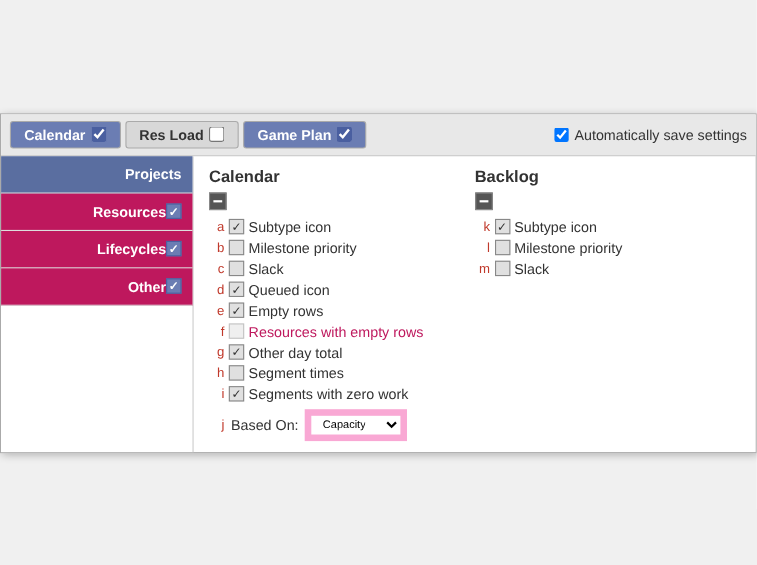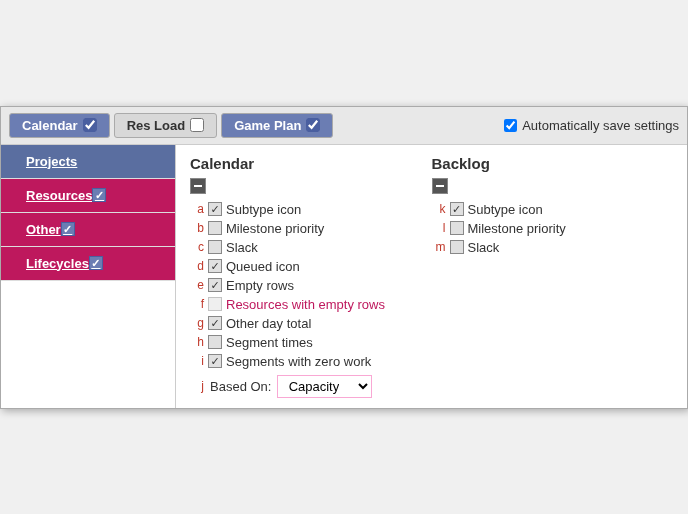"Projects" .sidebar-item { justify-content: flex-start -> flex-end; padding: 9px 25px -> 9px 10px; text-decoration: underline -> none }
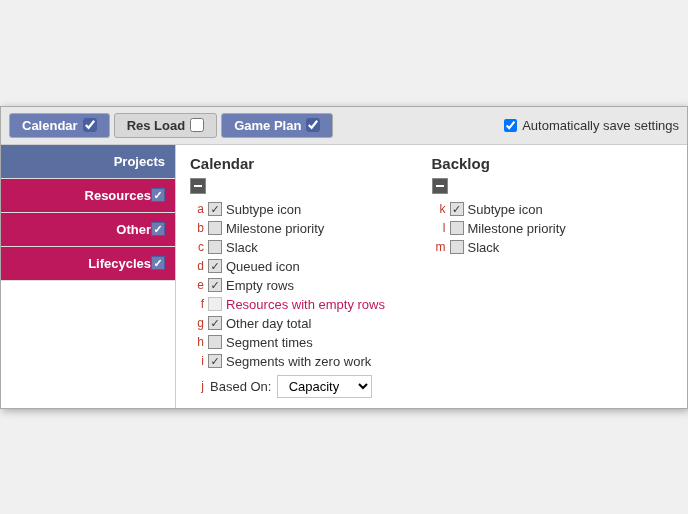"Other" div.sidebar-item { order: before "Lifecycles" -> after "Lifecycles" }
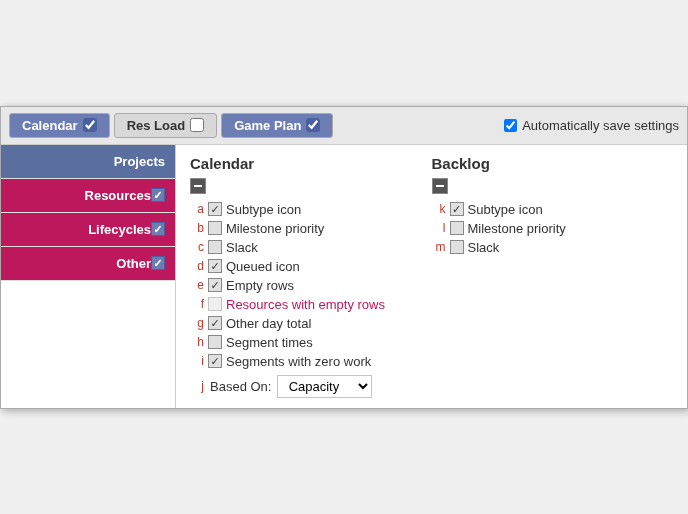"Capacity" .based-on-select { border: 1px solid #f9a8d4 -> 6px solid #f9a8d4; font-size: 13px -> 10px }
